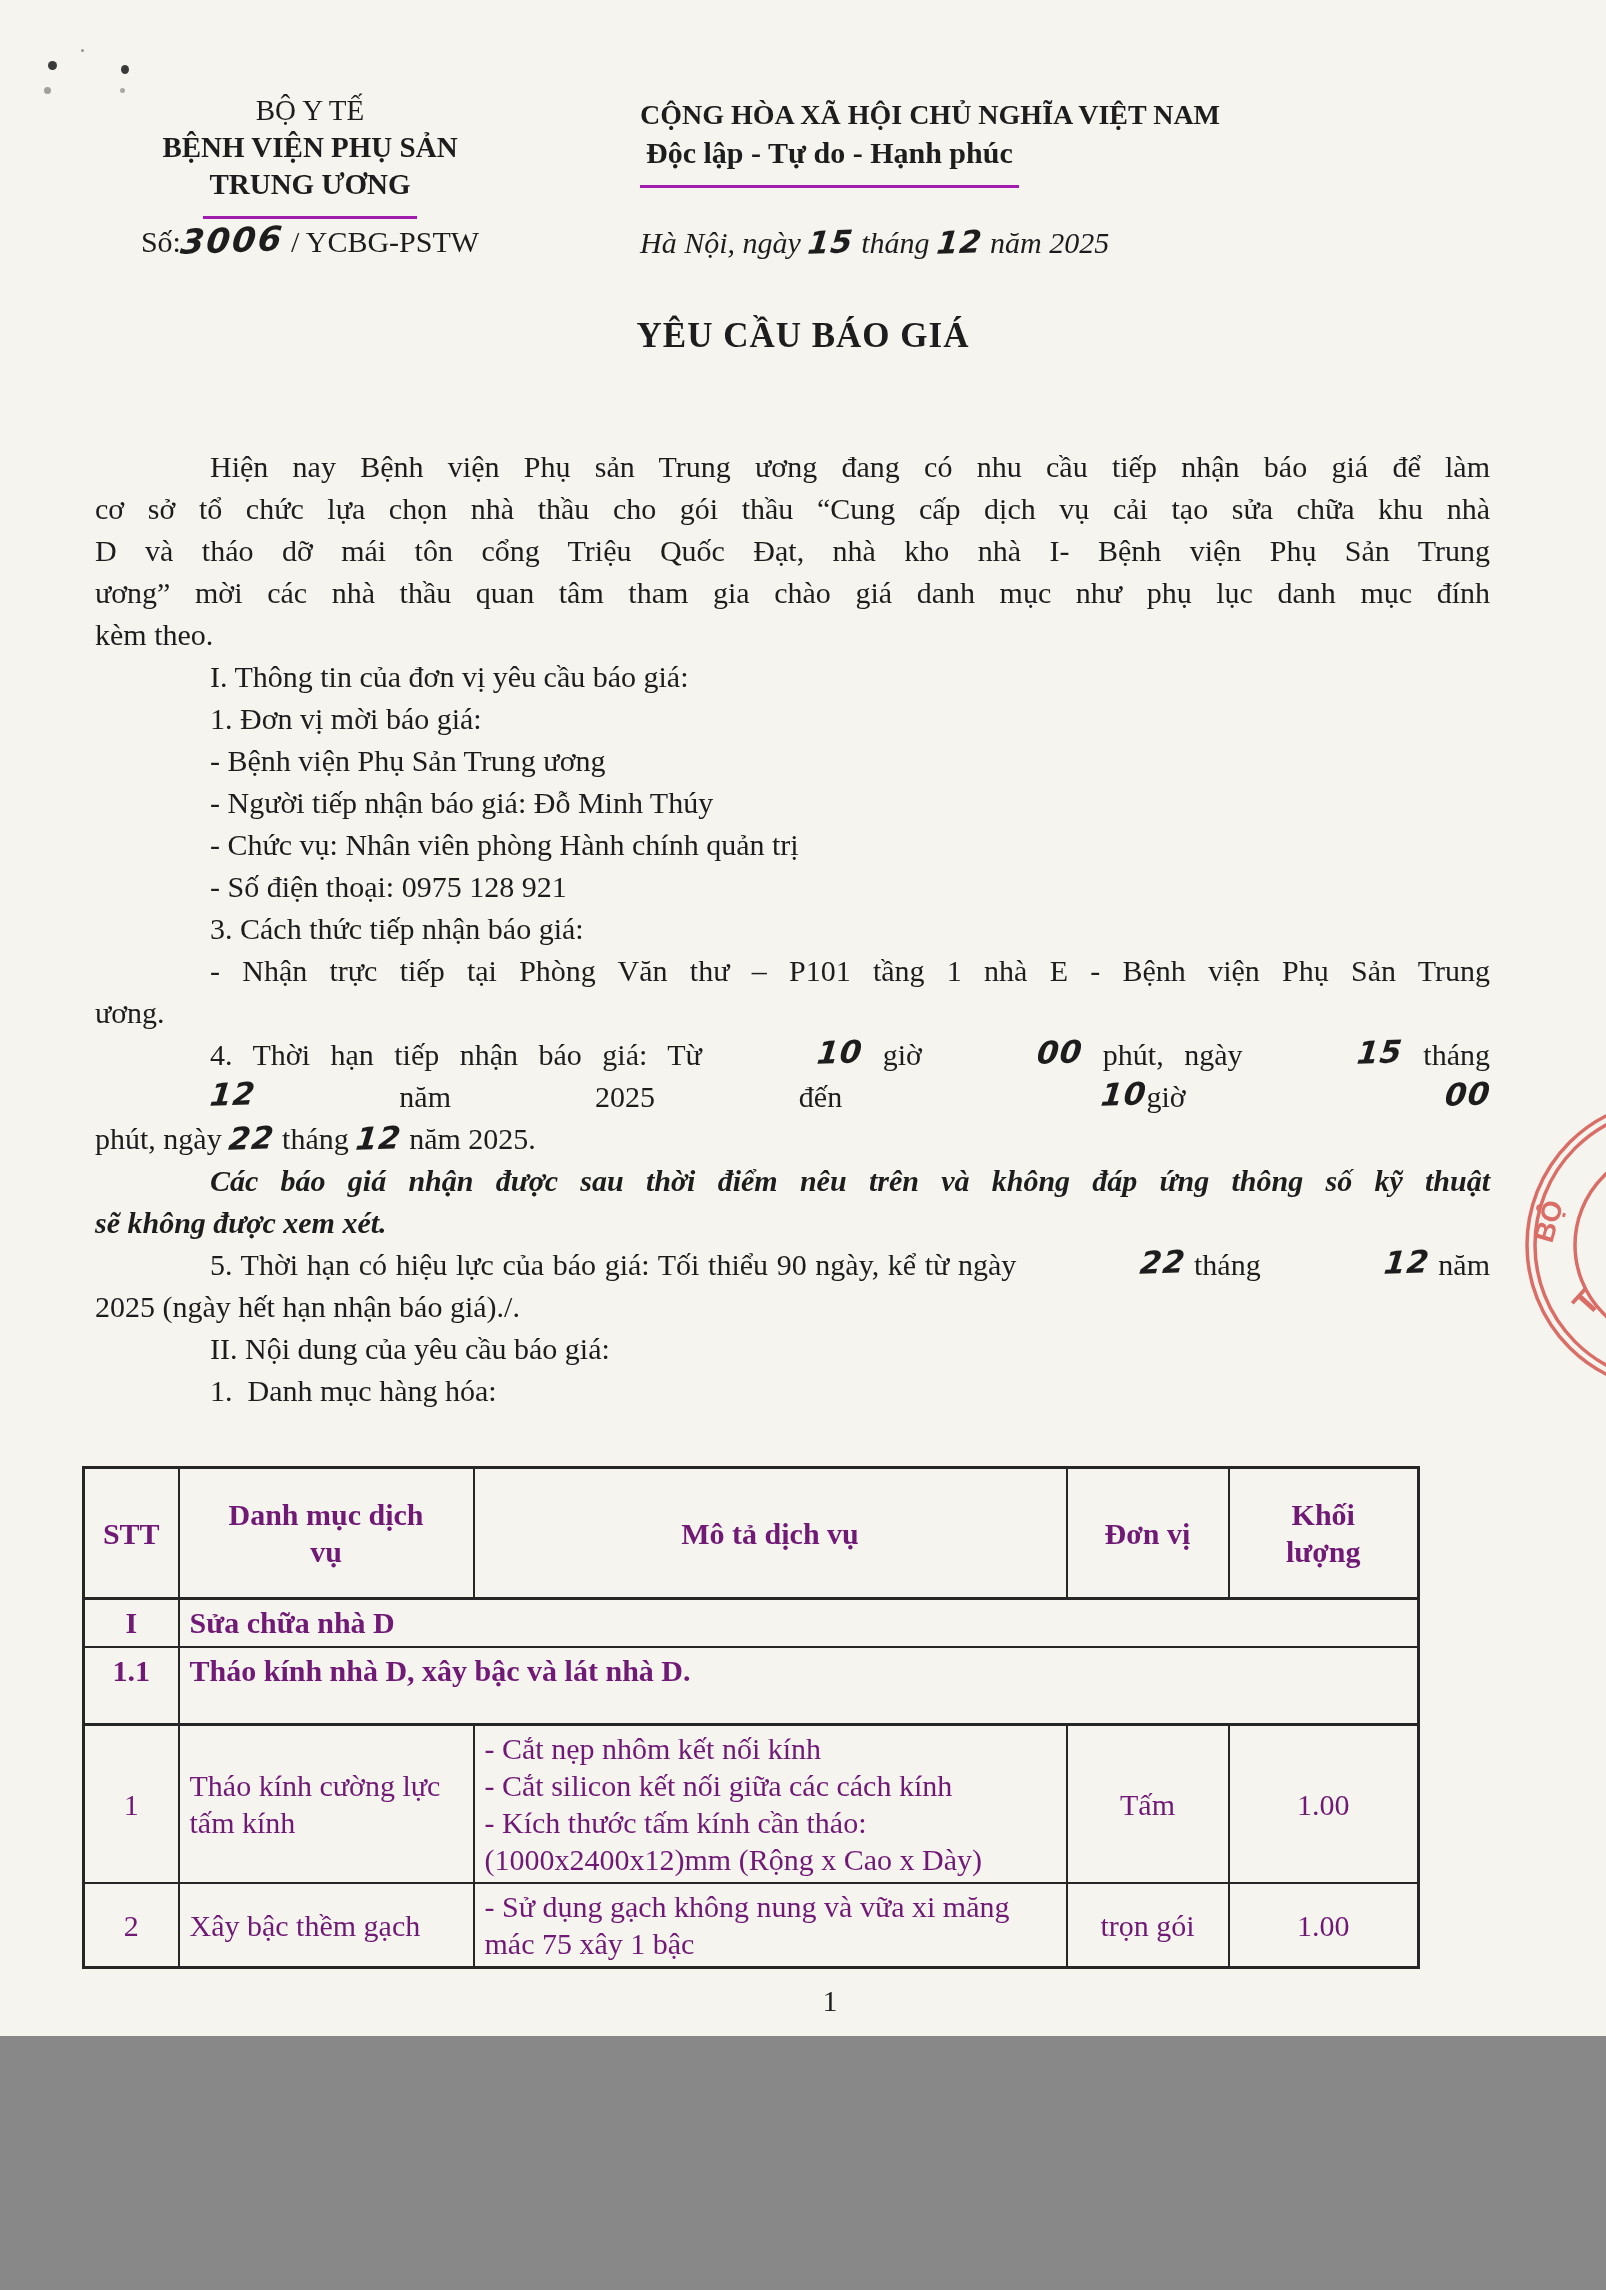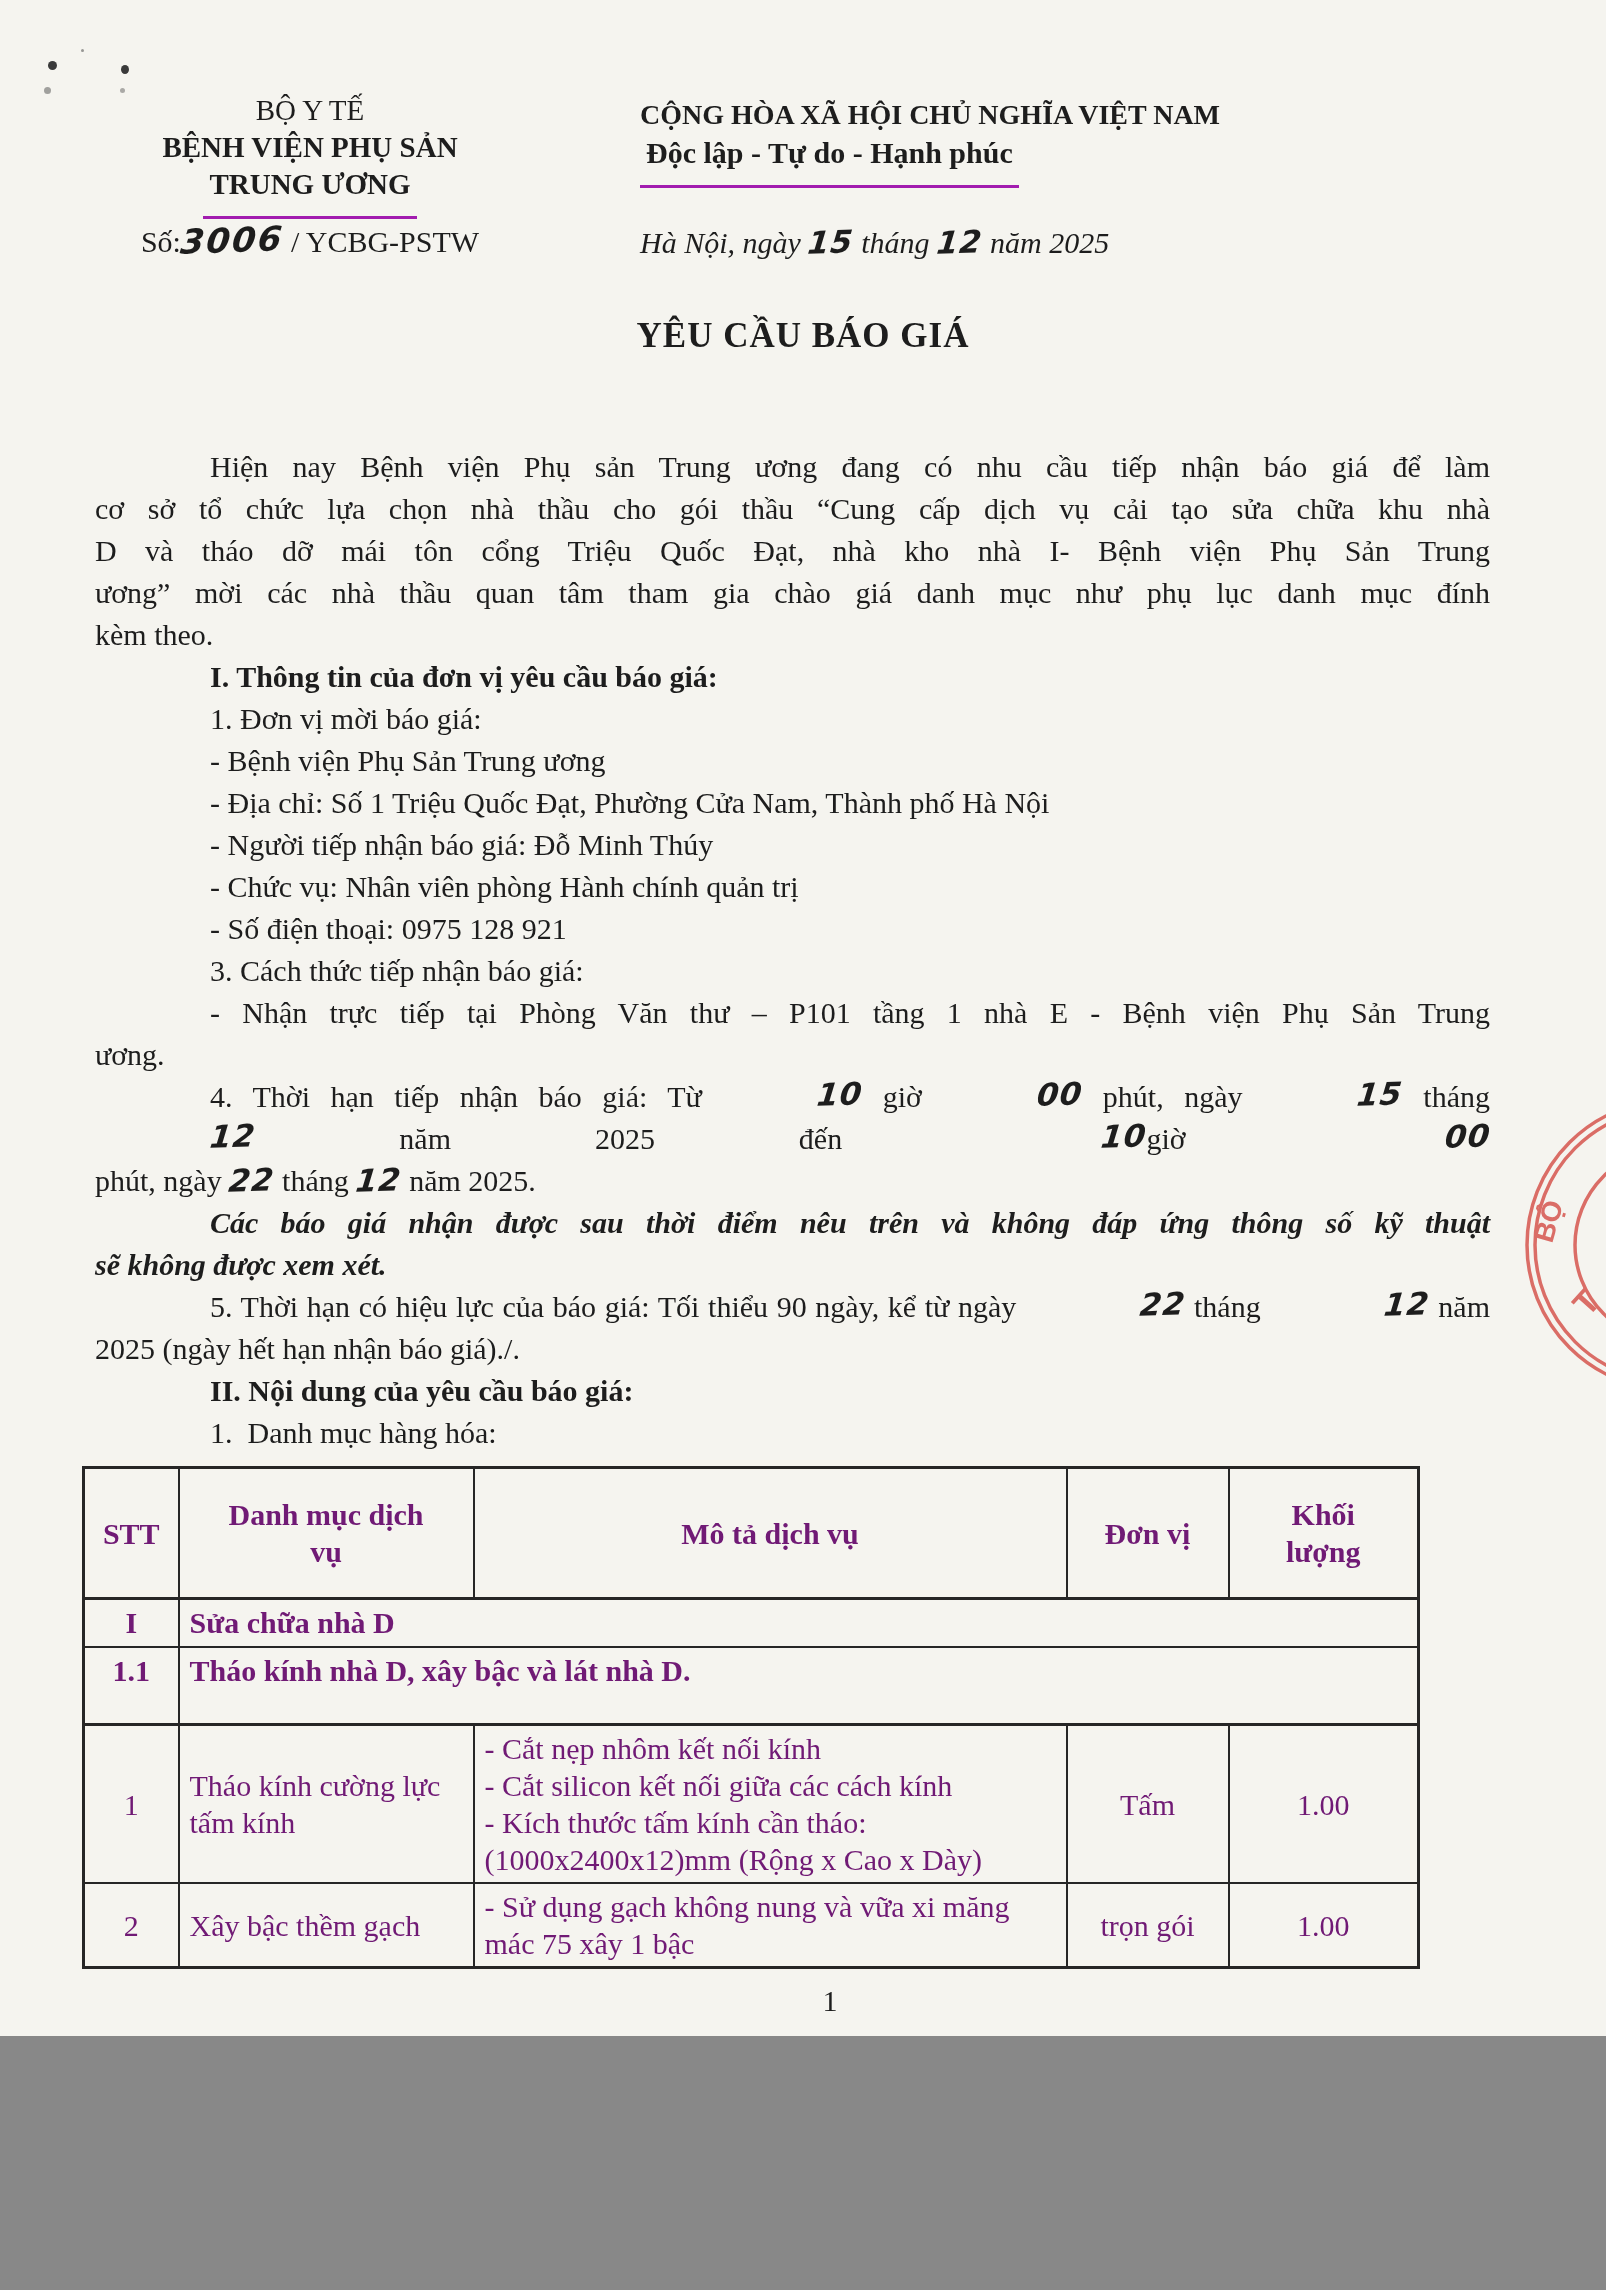"I. Thông tin của đơn" .sg.b { font-weight: bold -> normal }
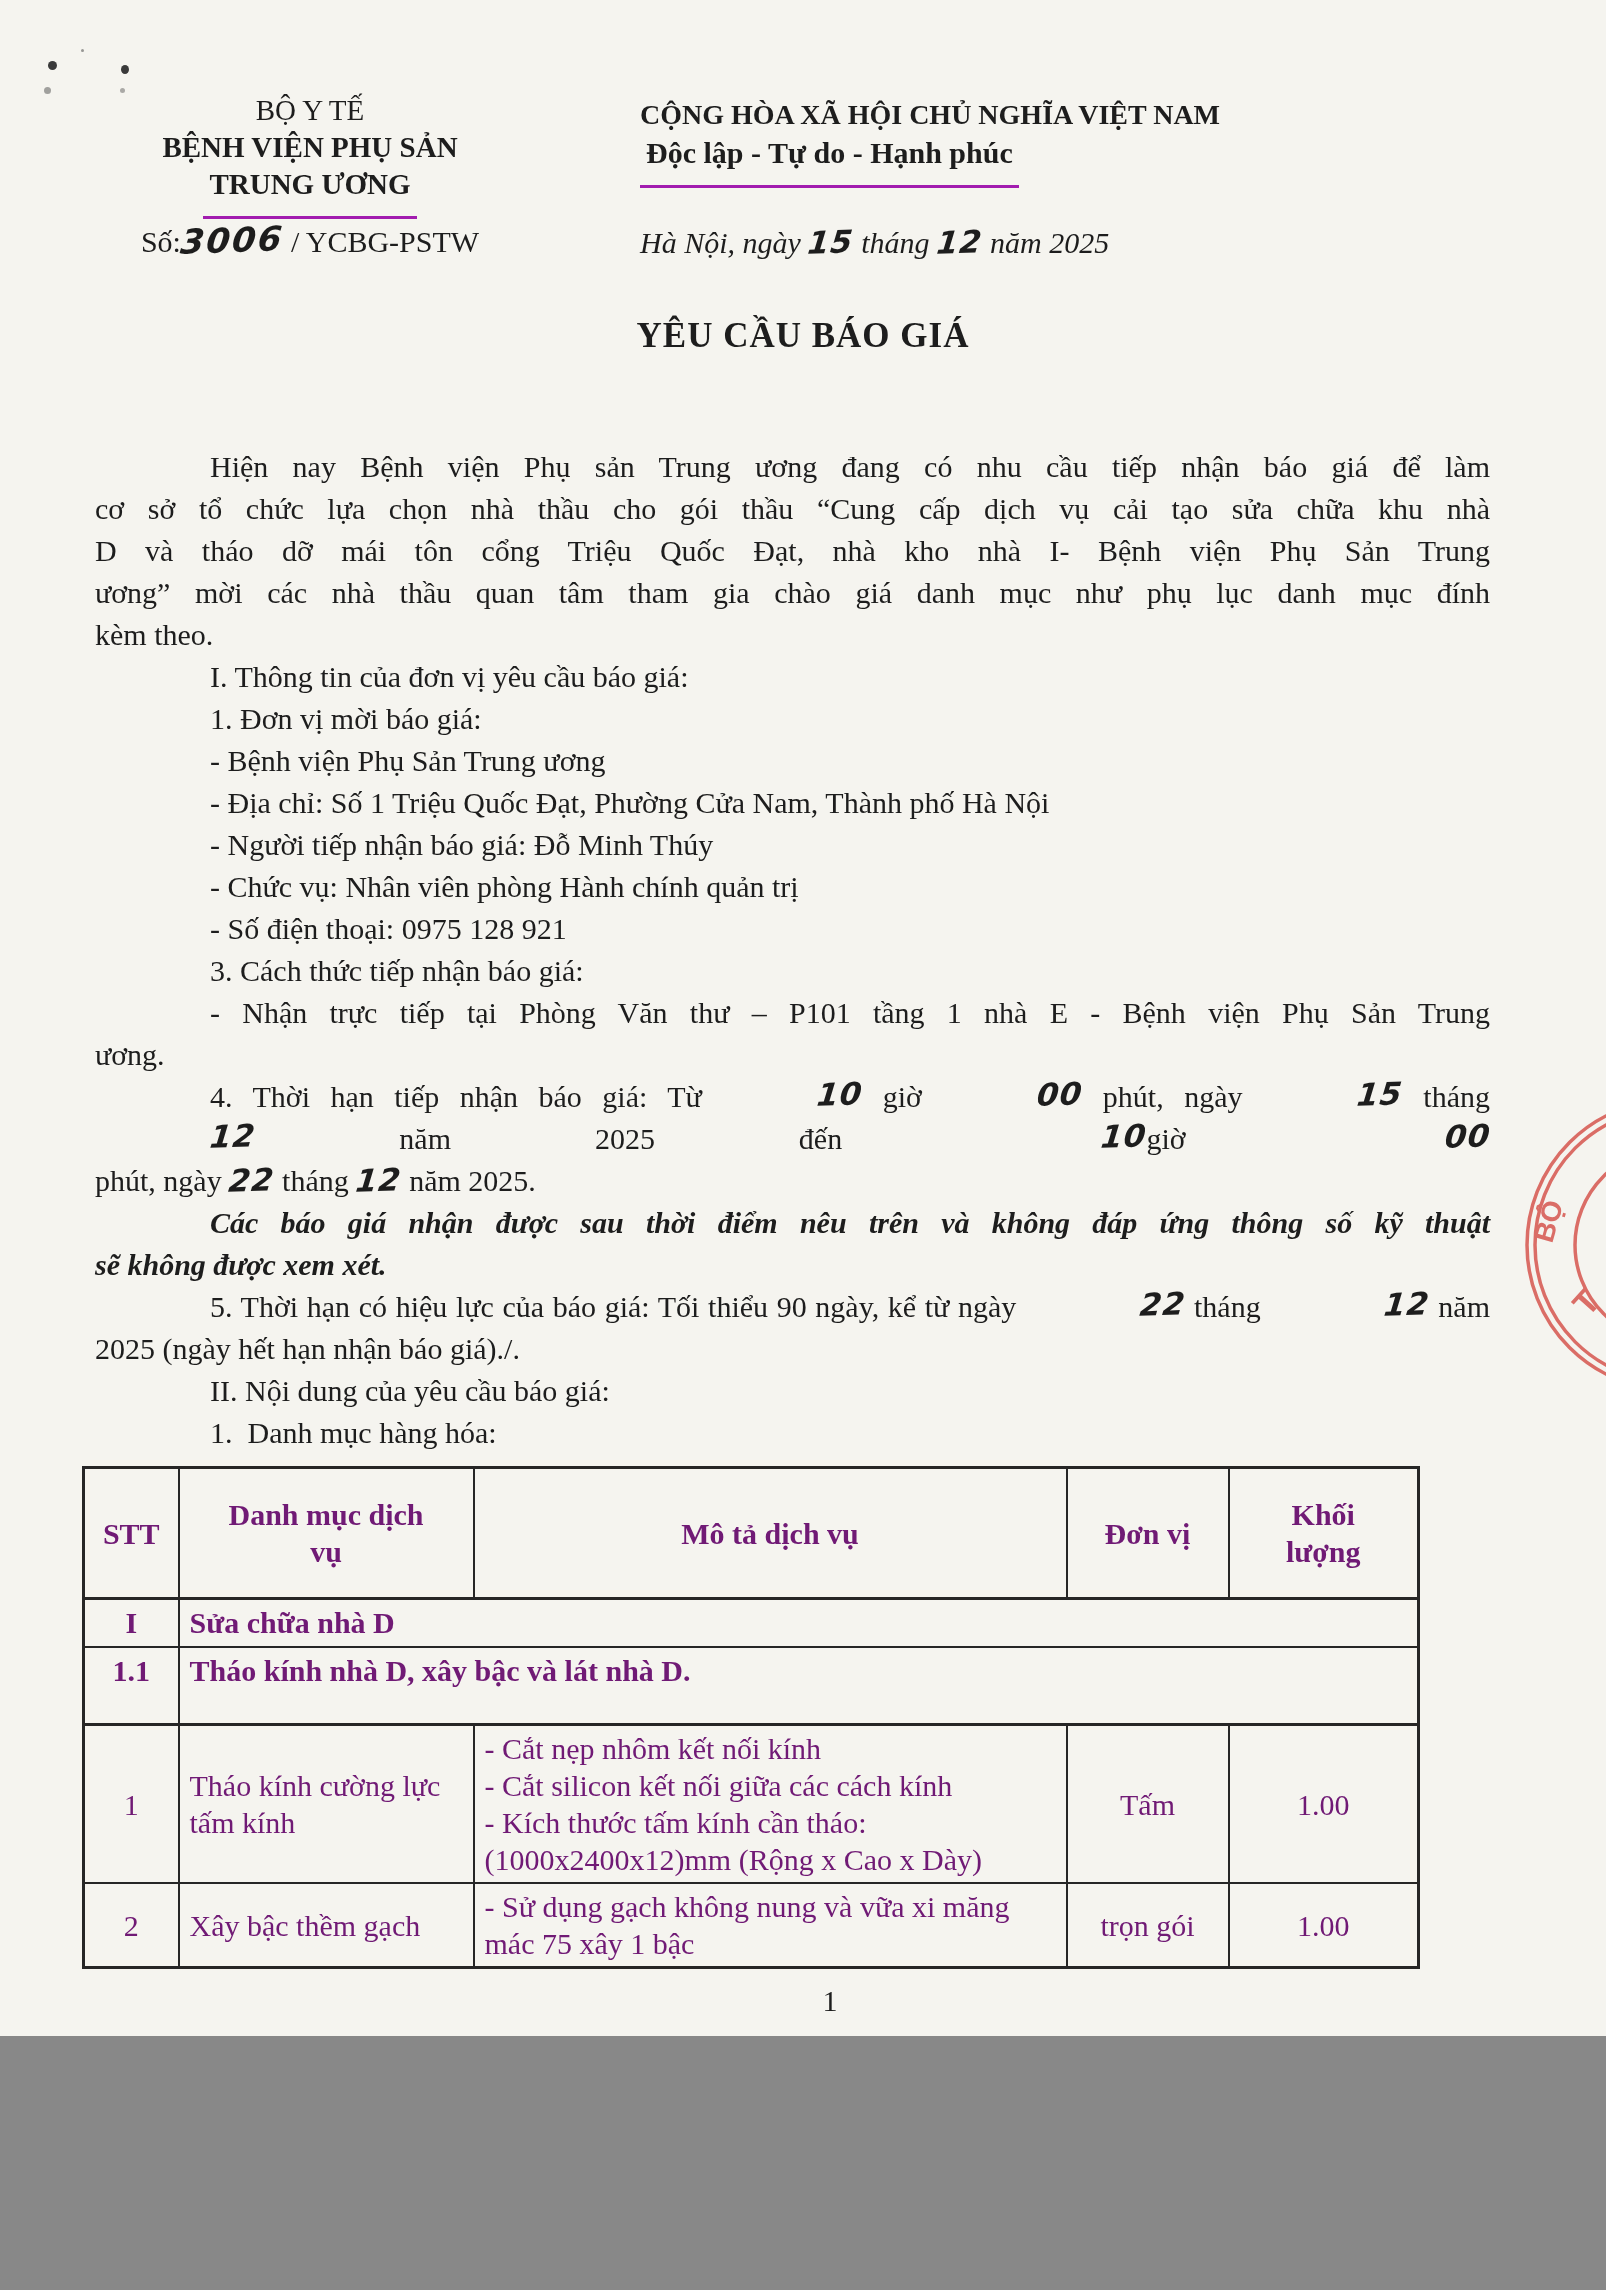"- Địa chỉ: Số 1" div.line { html: <div><span>- Địa chỉ: Số 1 Triệu Quốc Đạt, Phường Cửa Nam, Thành phố Hà Nội</span></div> -> none }
